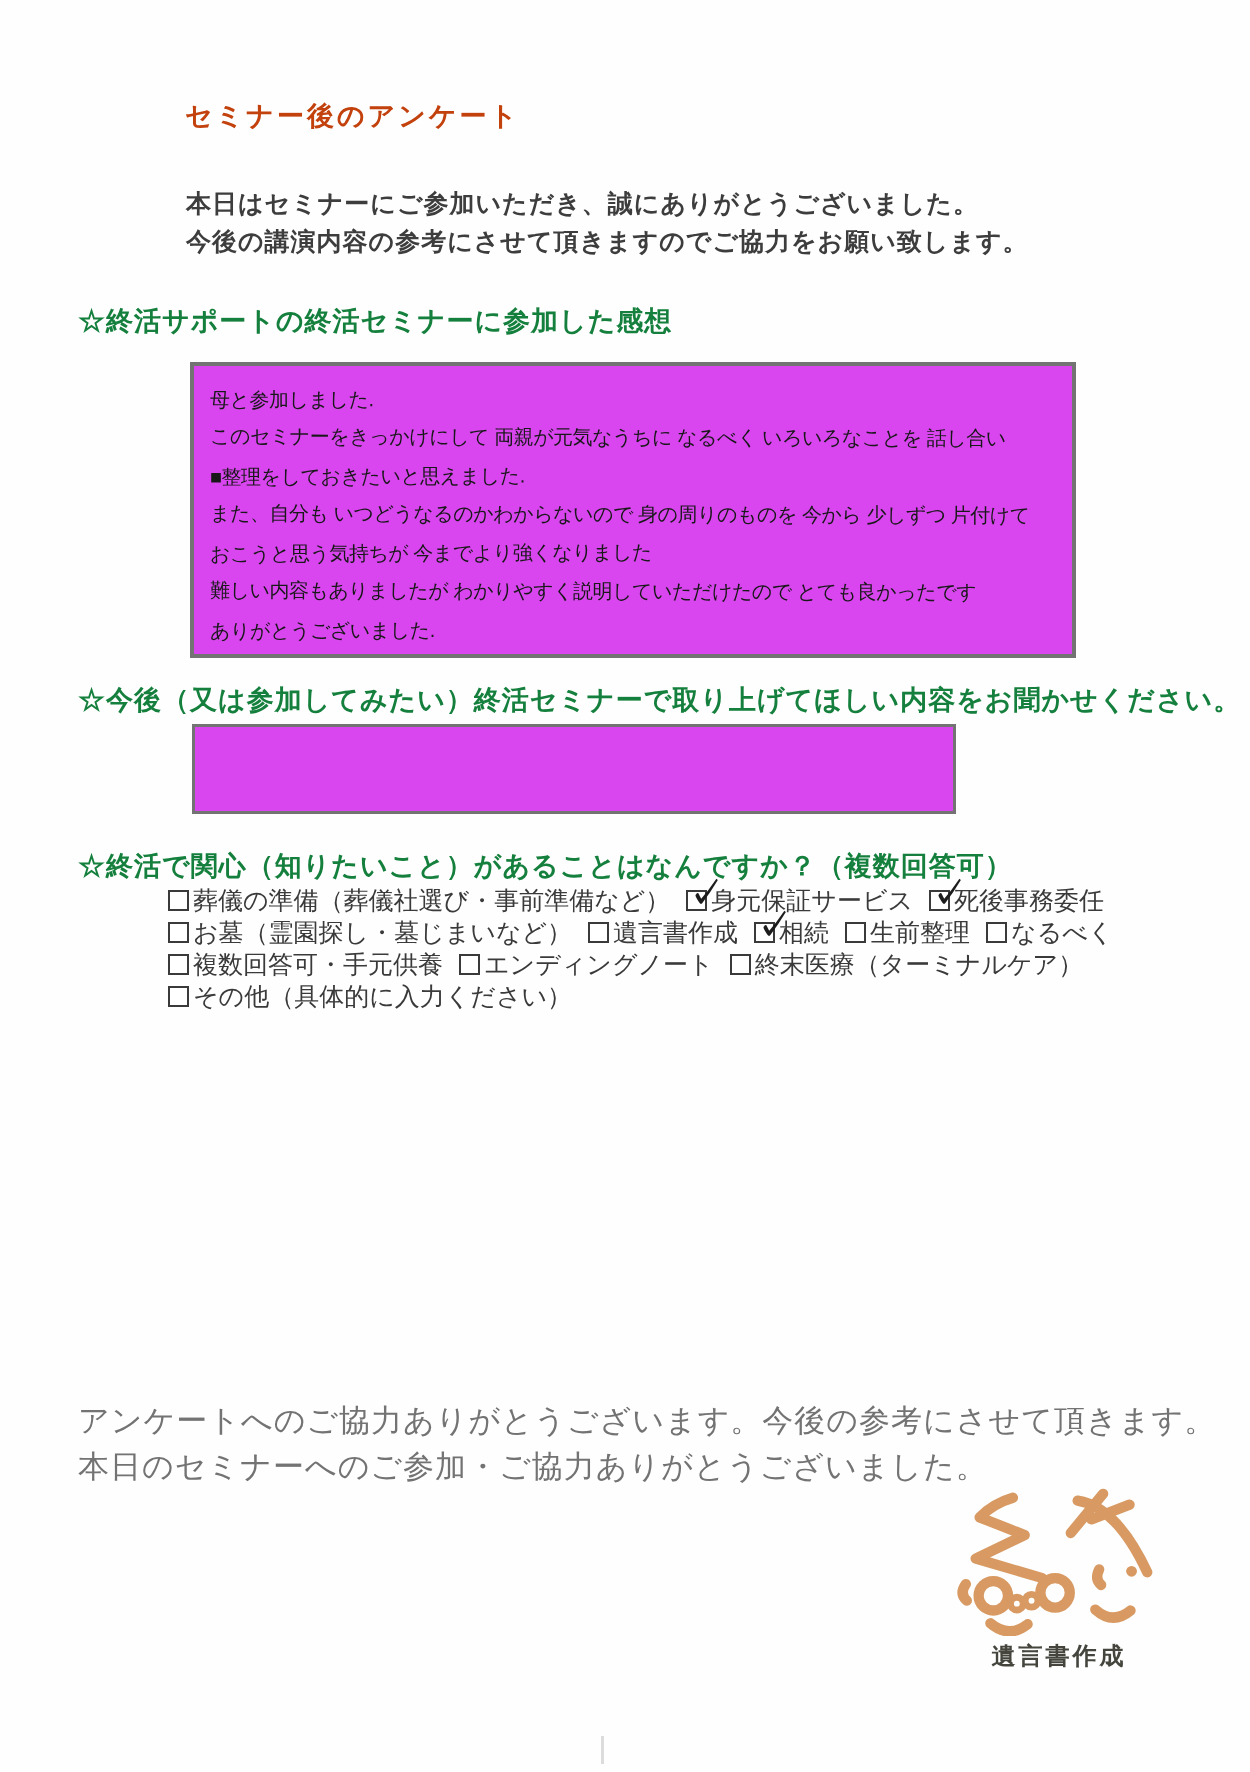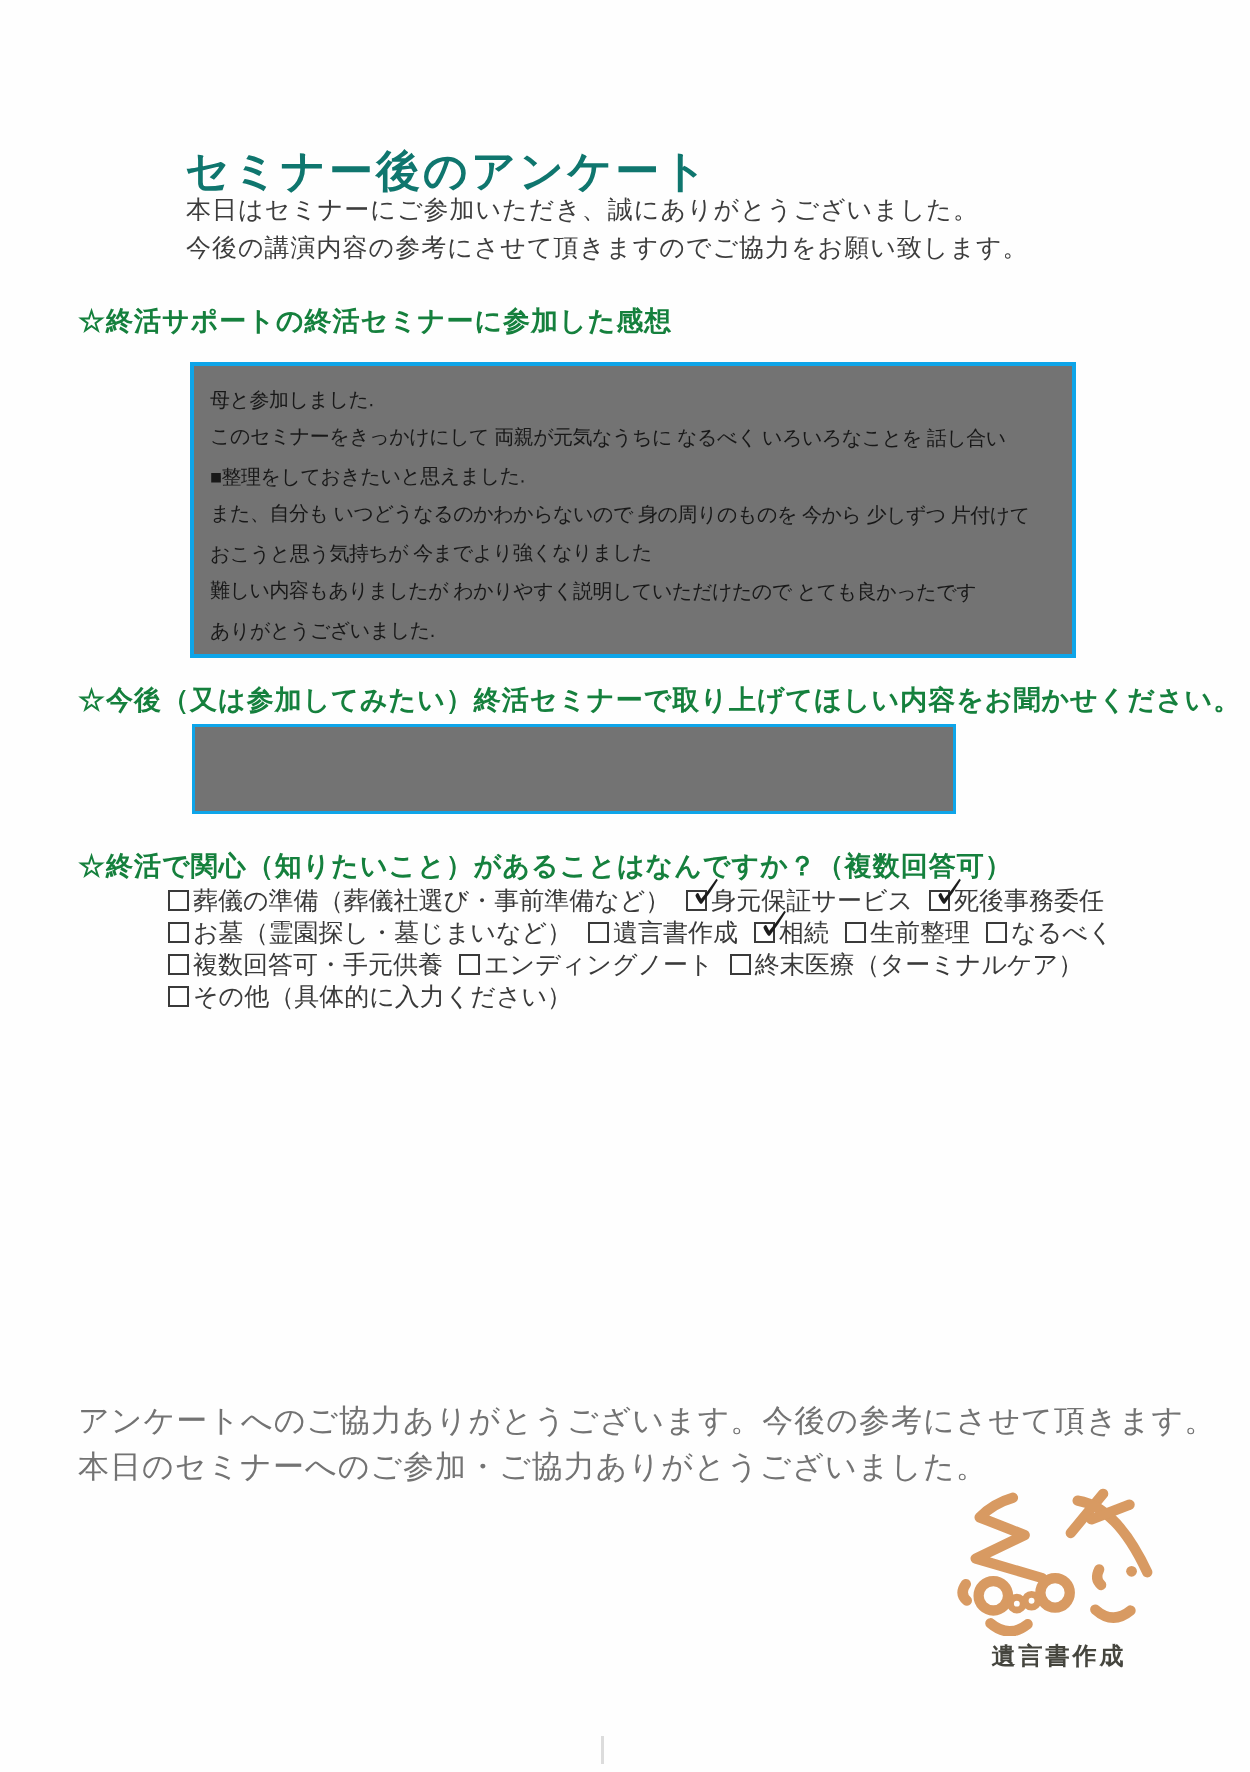"セミナー後のアンケート" .page-title { color: #0f766e -> #c2410c; font-size: 44px -> 27px; margin-top: 44px -> none }
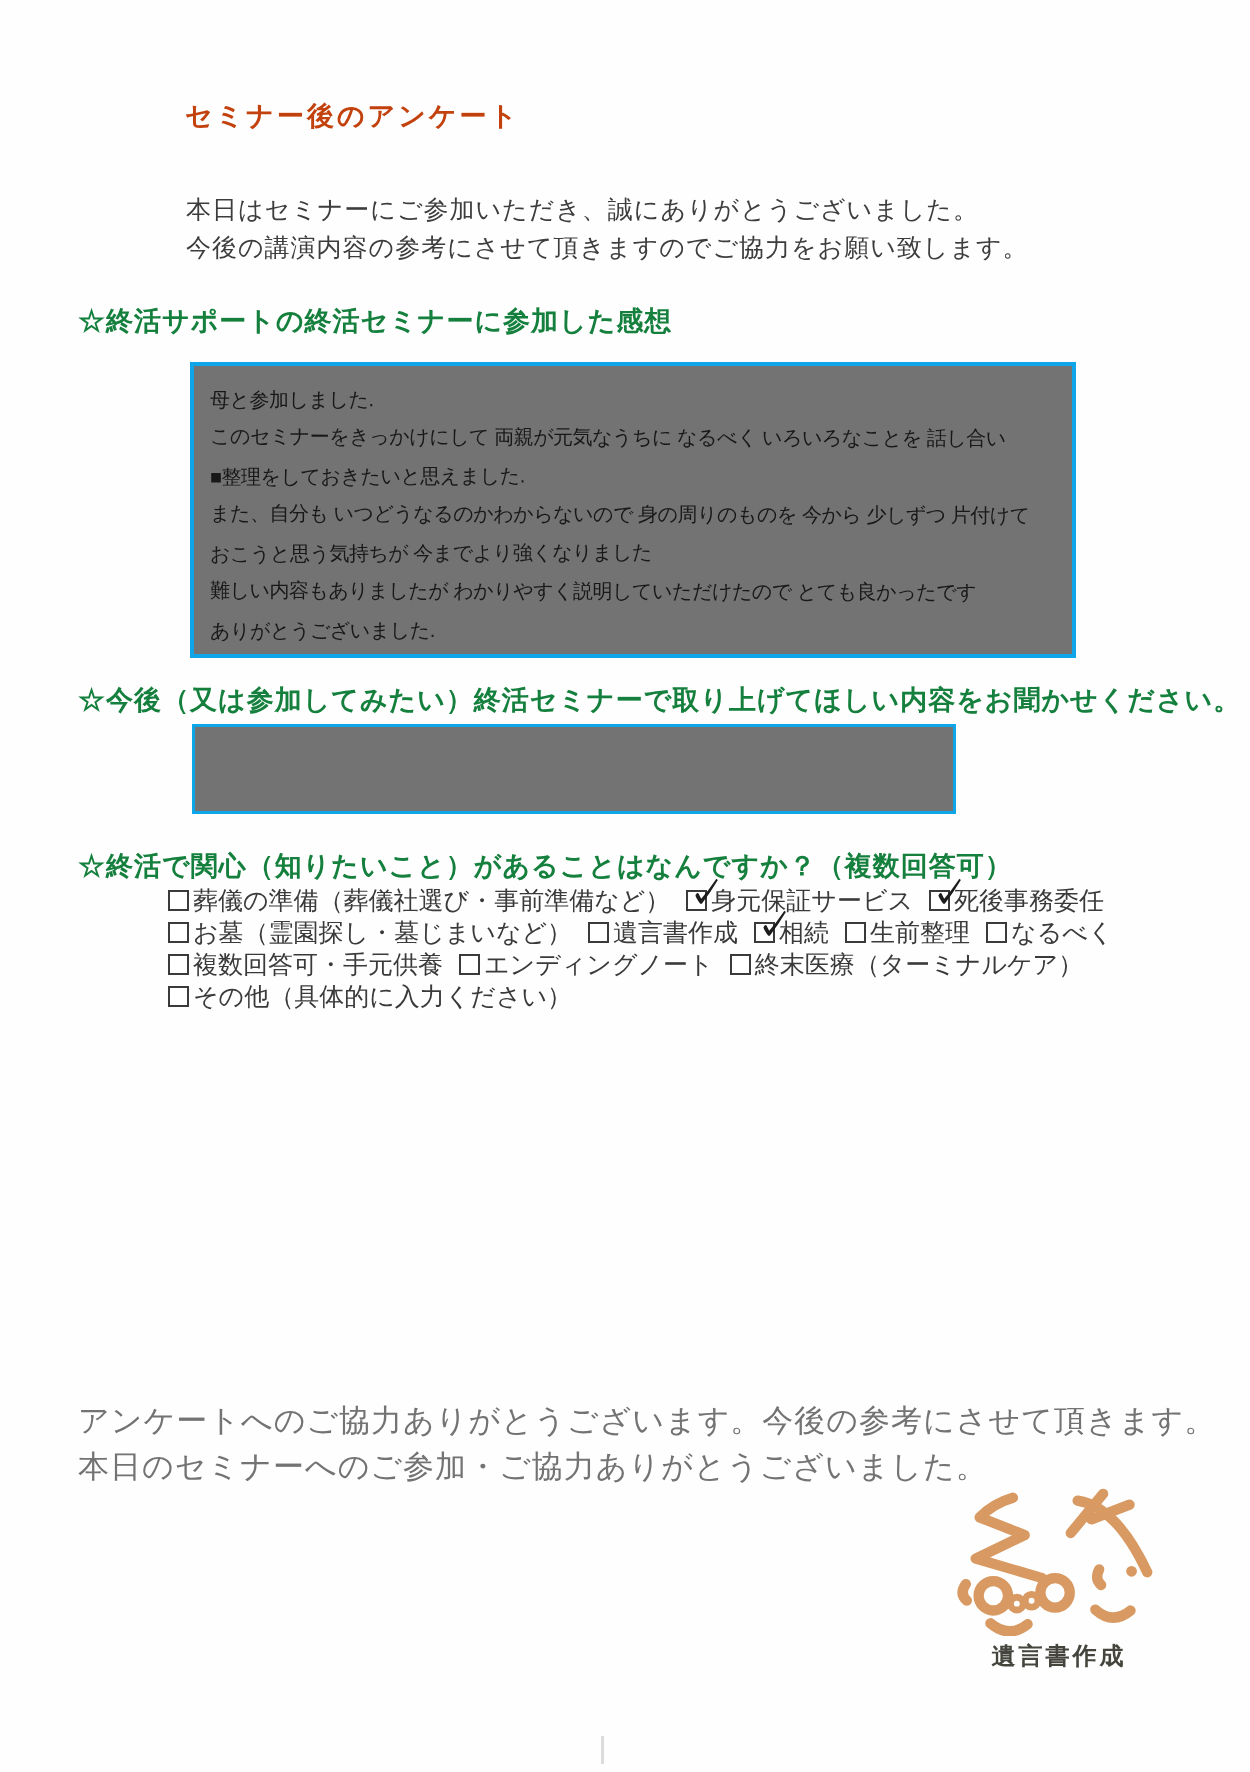"本日はセミナーにご参加いただき、誠にありがとうございました。" .intro { font-weight: none -> bold; top: 190px -> 184px }
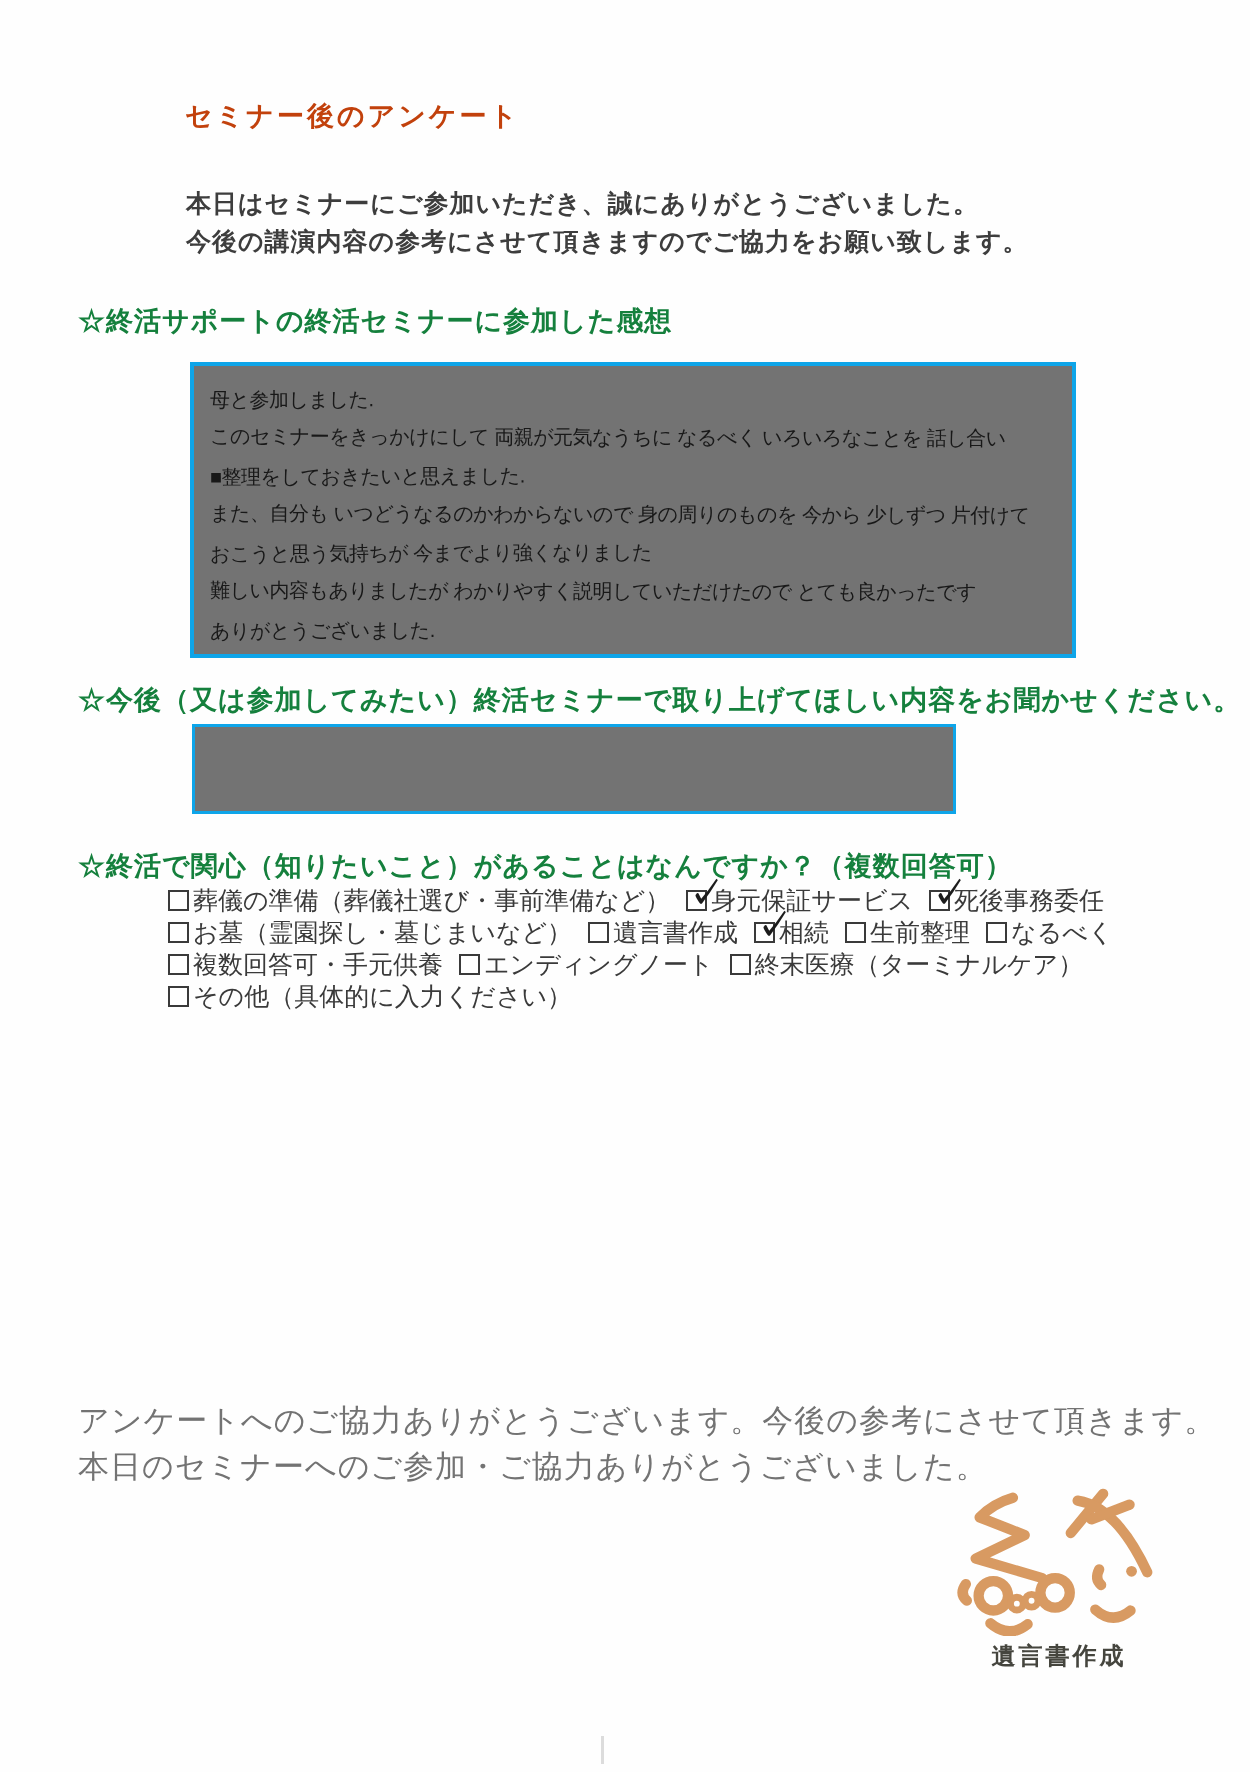"母と参加しました." .resp-box { background: #737373 -> #d946ef; border: 4px solid #0ea5e9 -> 4px solid #737373 }
